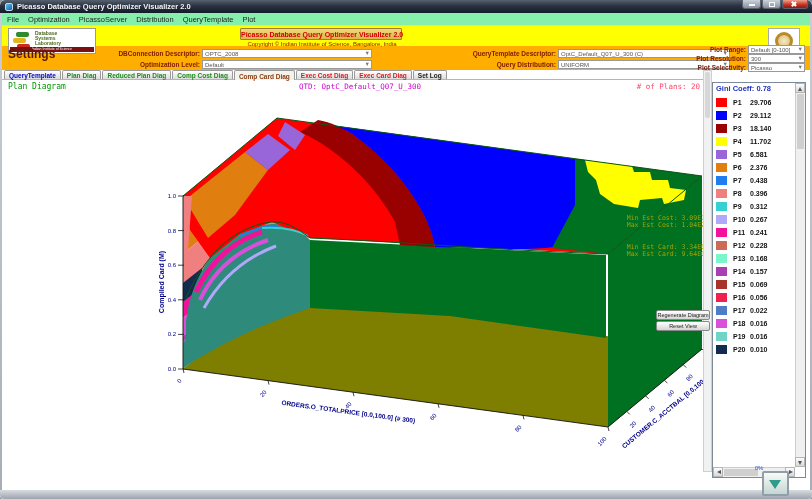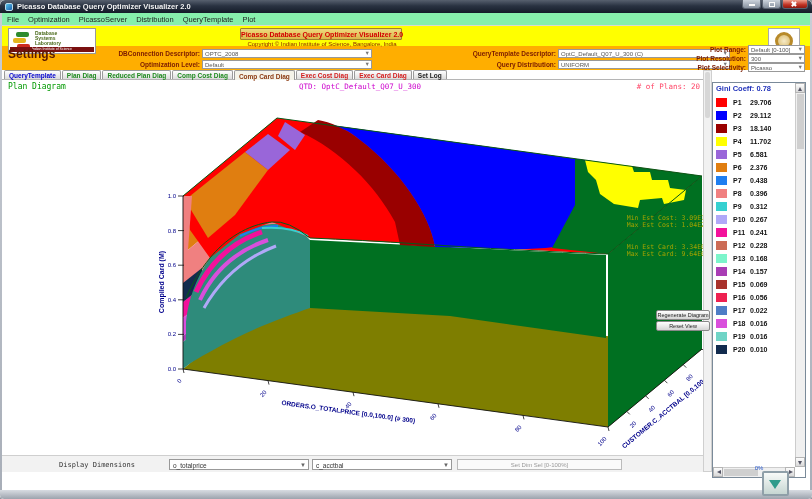"Display Dimensions" div.abs { html: <div> <span>Display Dimensions</span> <span><span>o_totalprice</span><span>▼</span></span> <span><span>c_acctbal</span><span>▼</span></span> <span>Set Dim Sel [0-100%]</span> </div> -> none }
